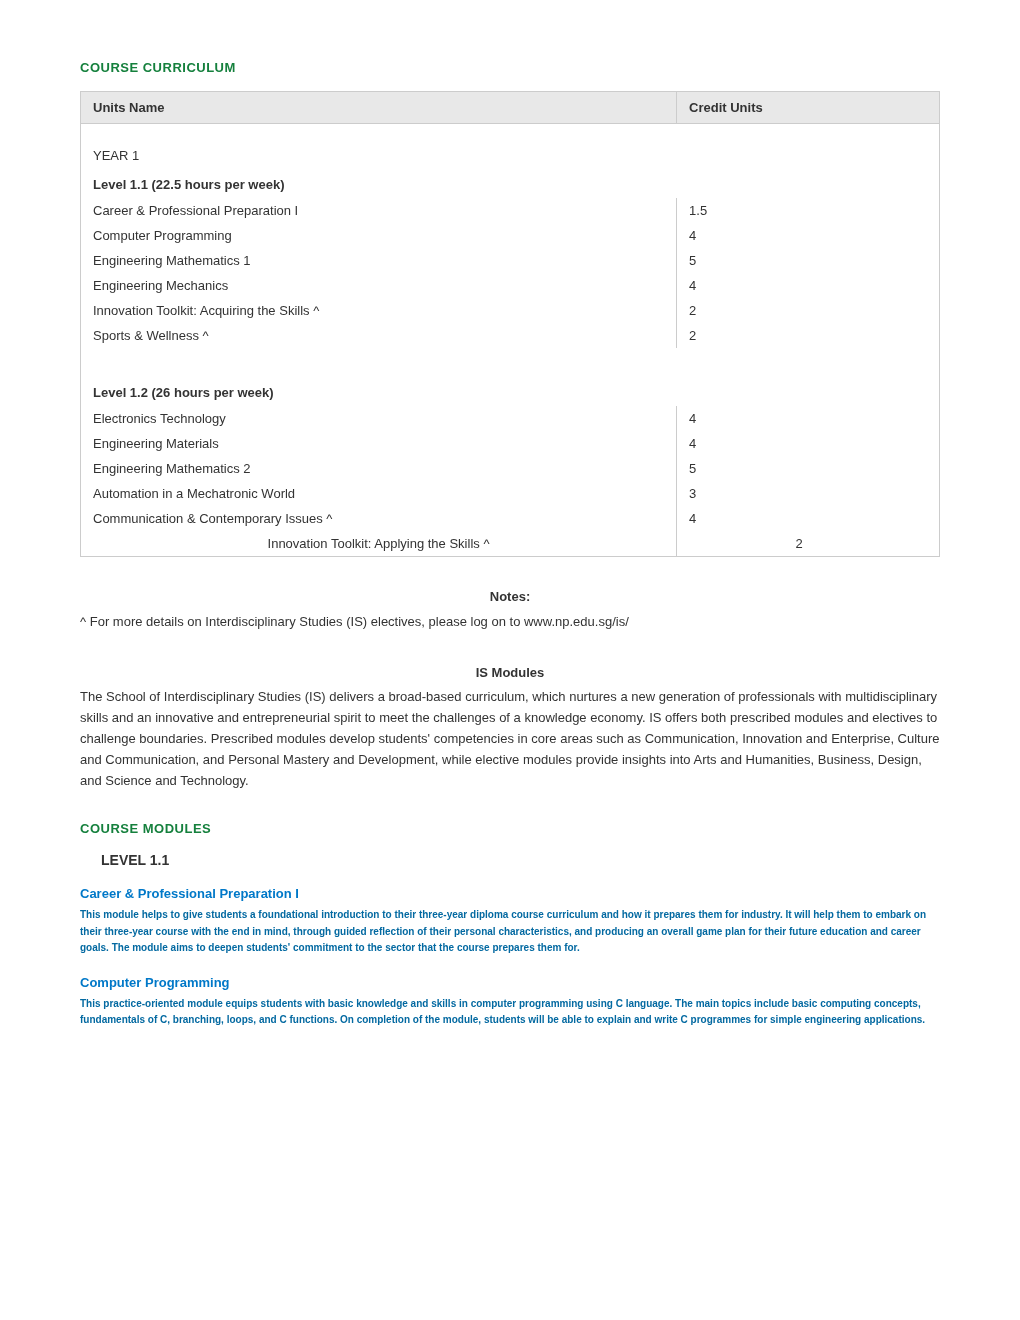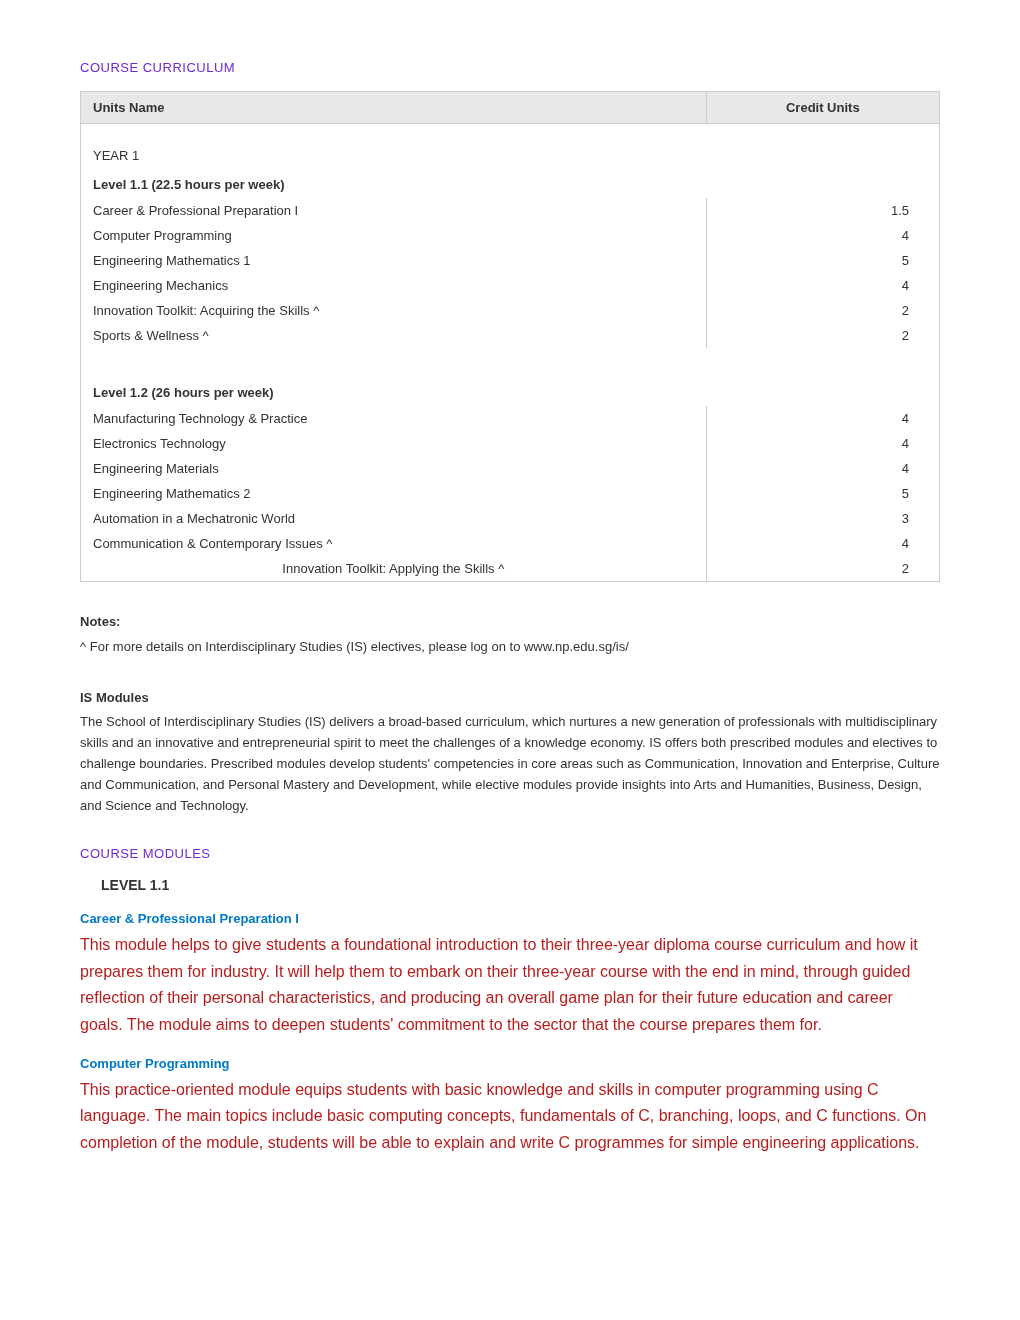"COURSE CURRICULUM" .section-title { color: #6d28d9 -> #15803d; font-weight: normal -> bold }
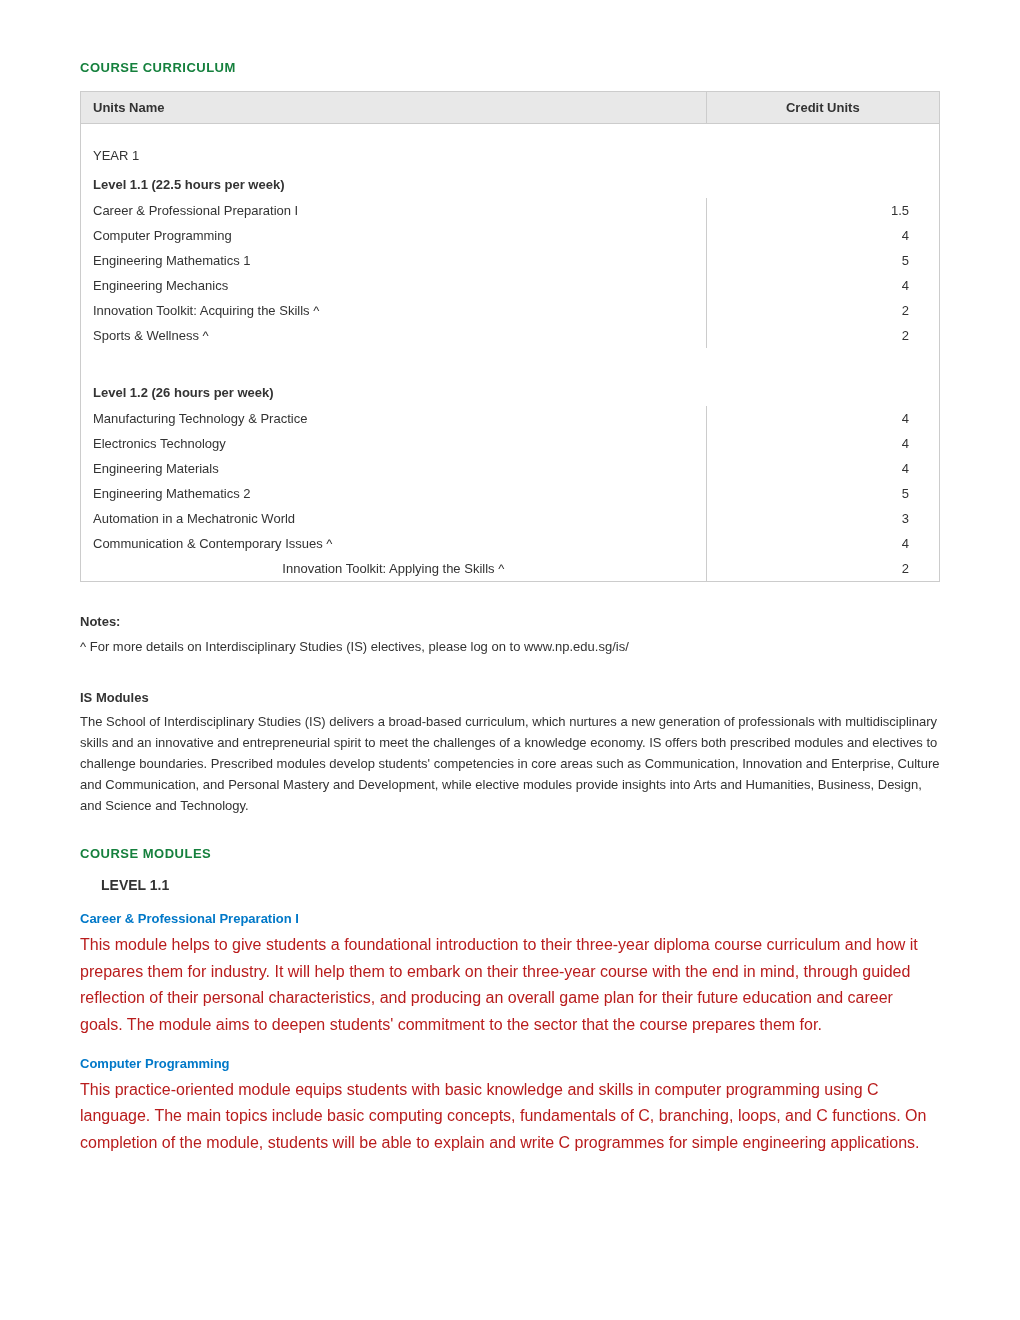"Credit Units" .curriculum-table th.credit-col { padding-right: none -> 30px; text-align: center -> left }
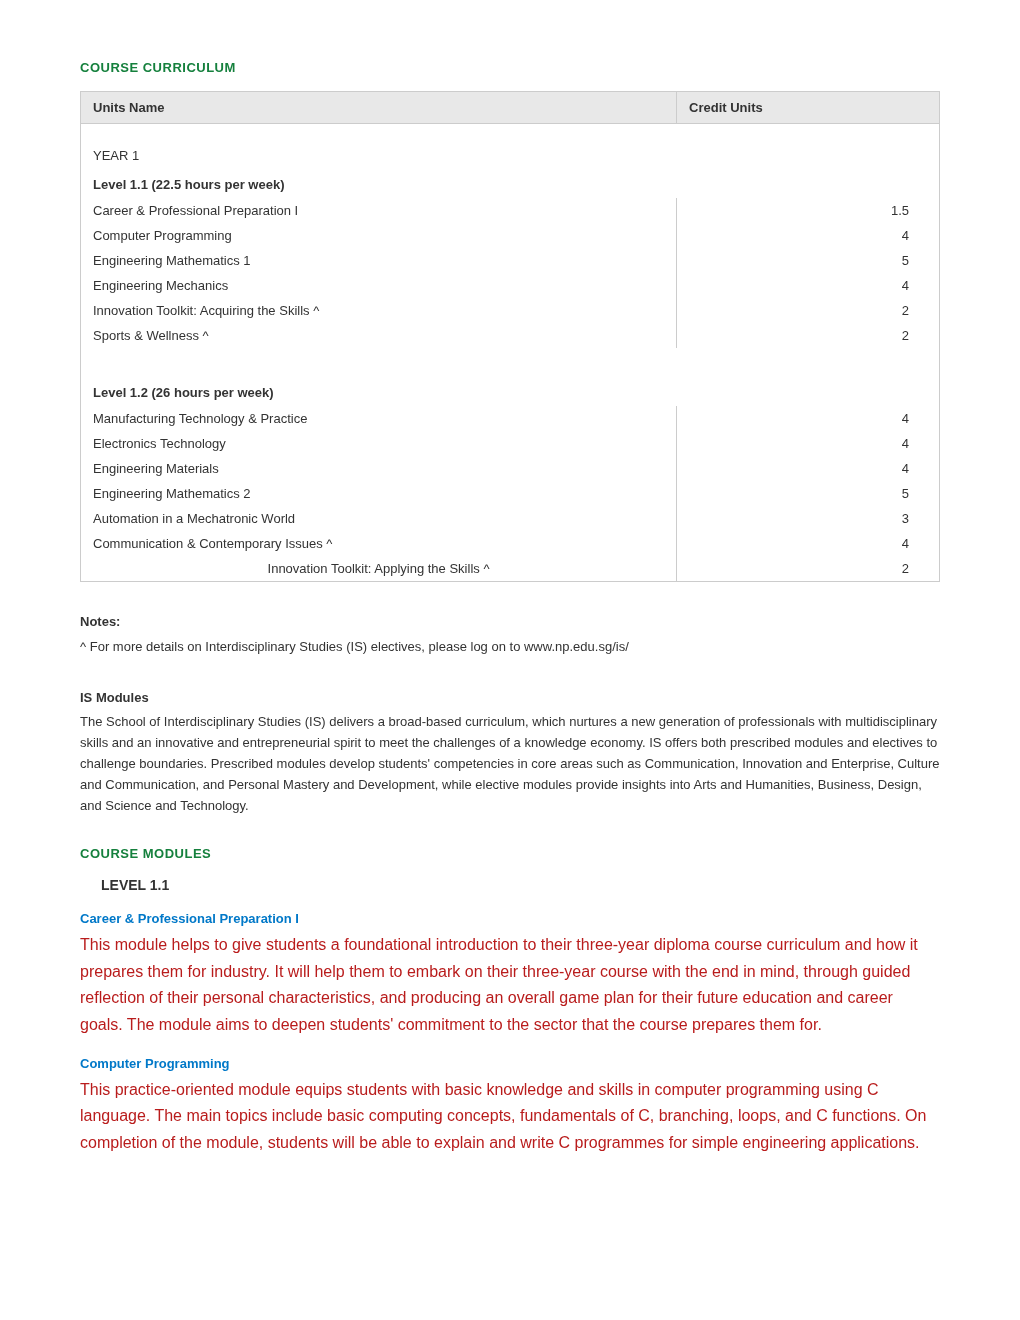"1.5" .curriculum-table td.credit-val { text-align: right -> none }
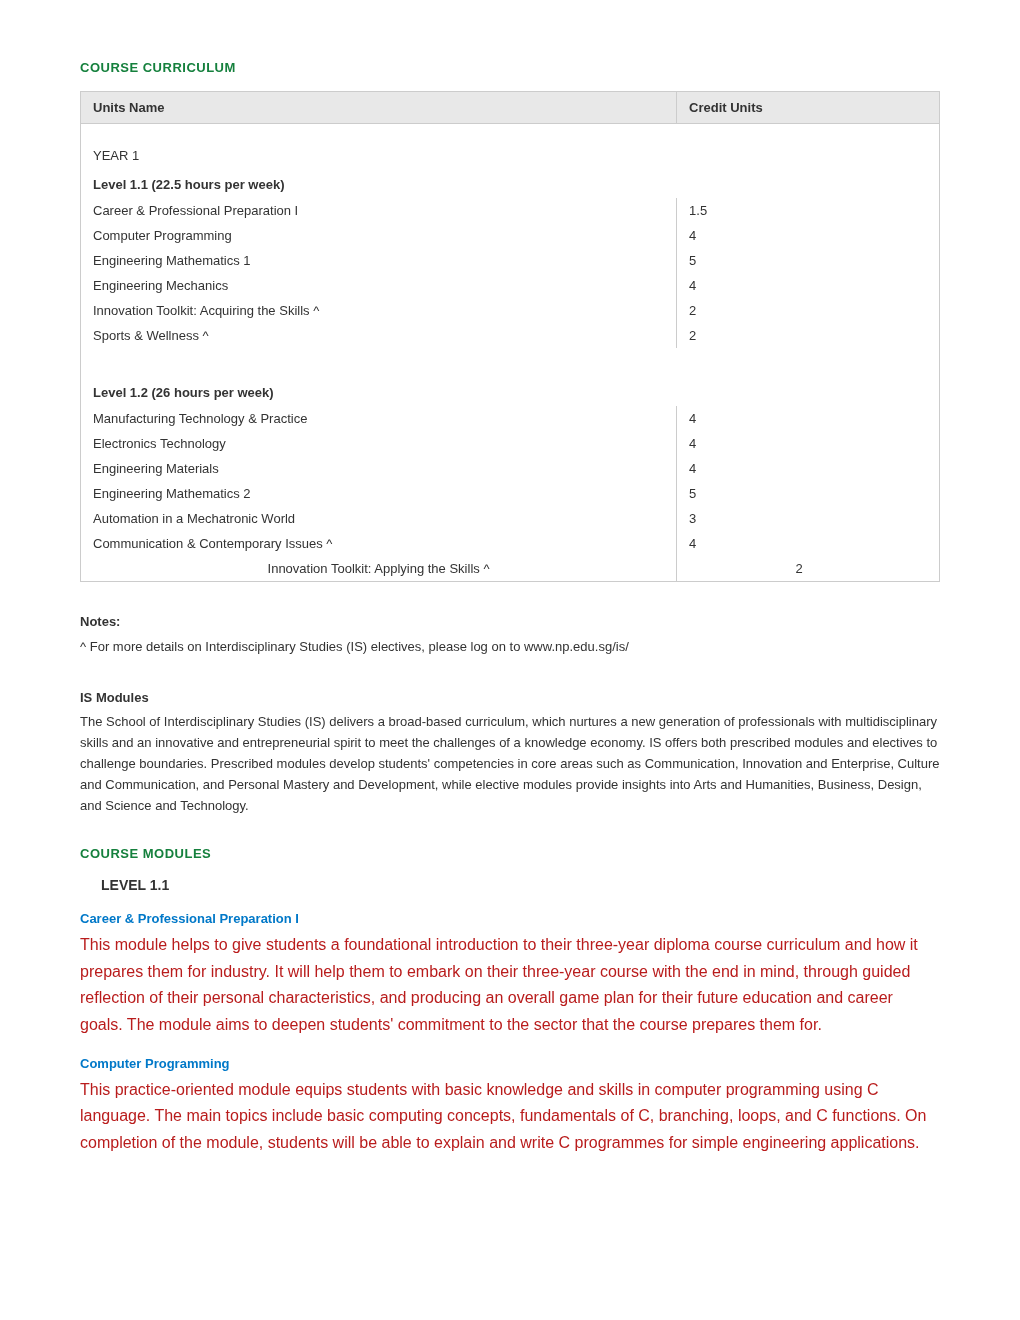"Manufacturing Technology & Practice" tr { html: <tr> <td>Manufacturing Technology &amp; Practice</td> <td>4</td> </tr> -> none }
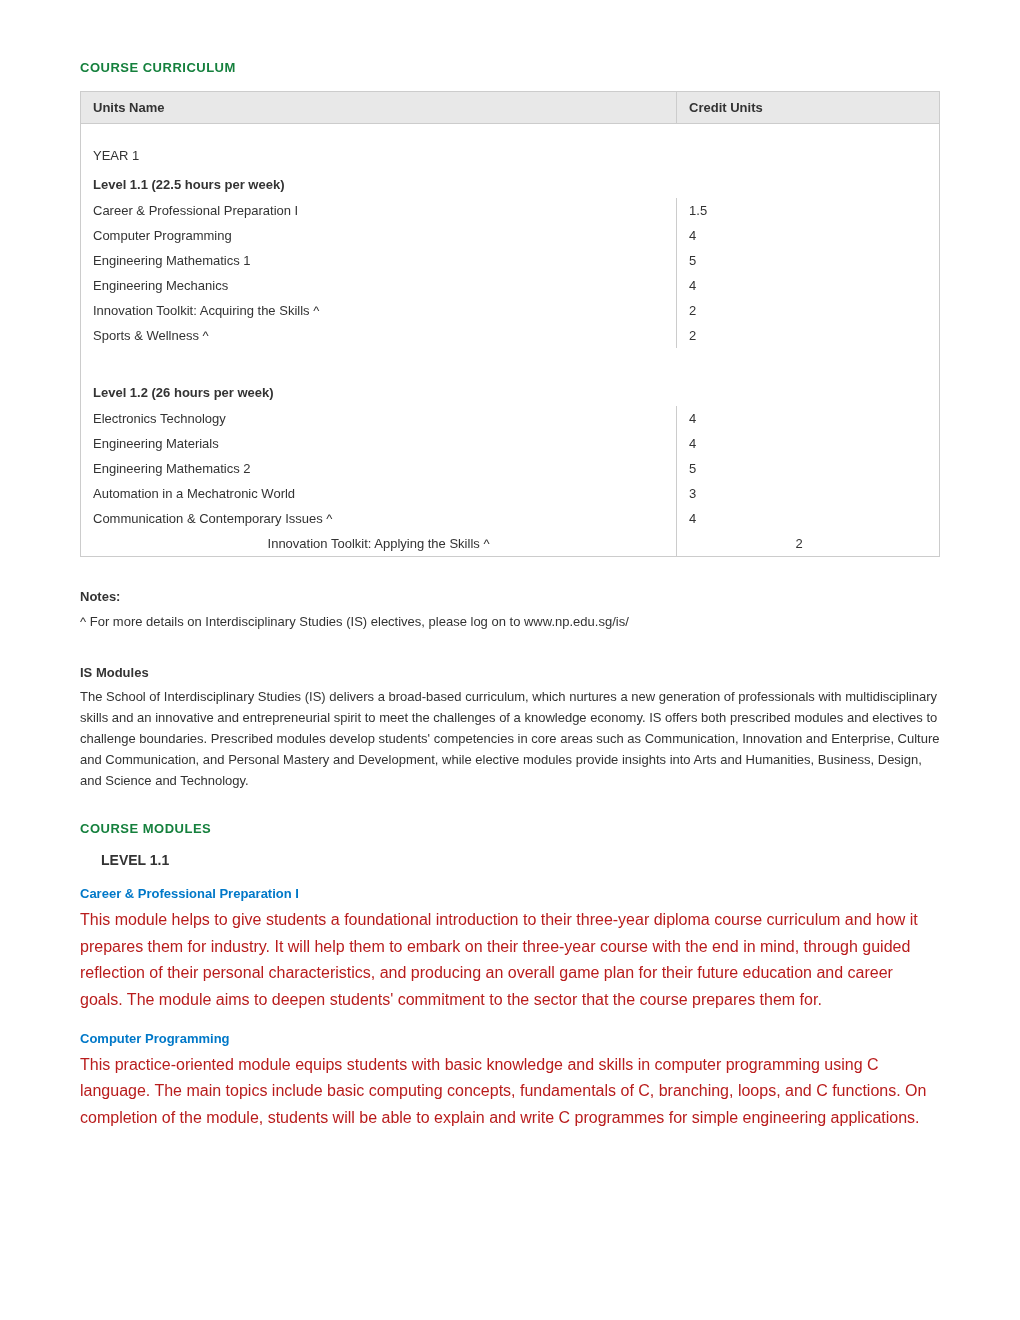"Notes:" .notes-section .bold-label { text-align: none -> center }
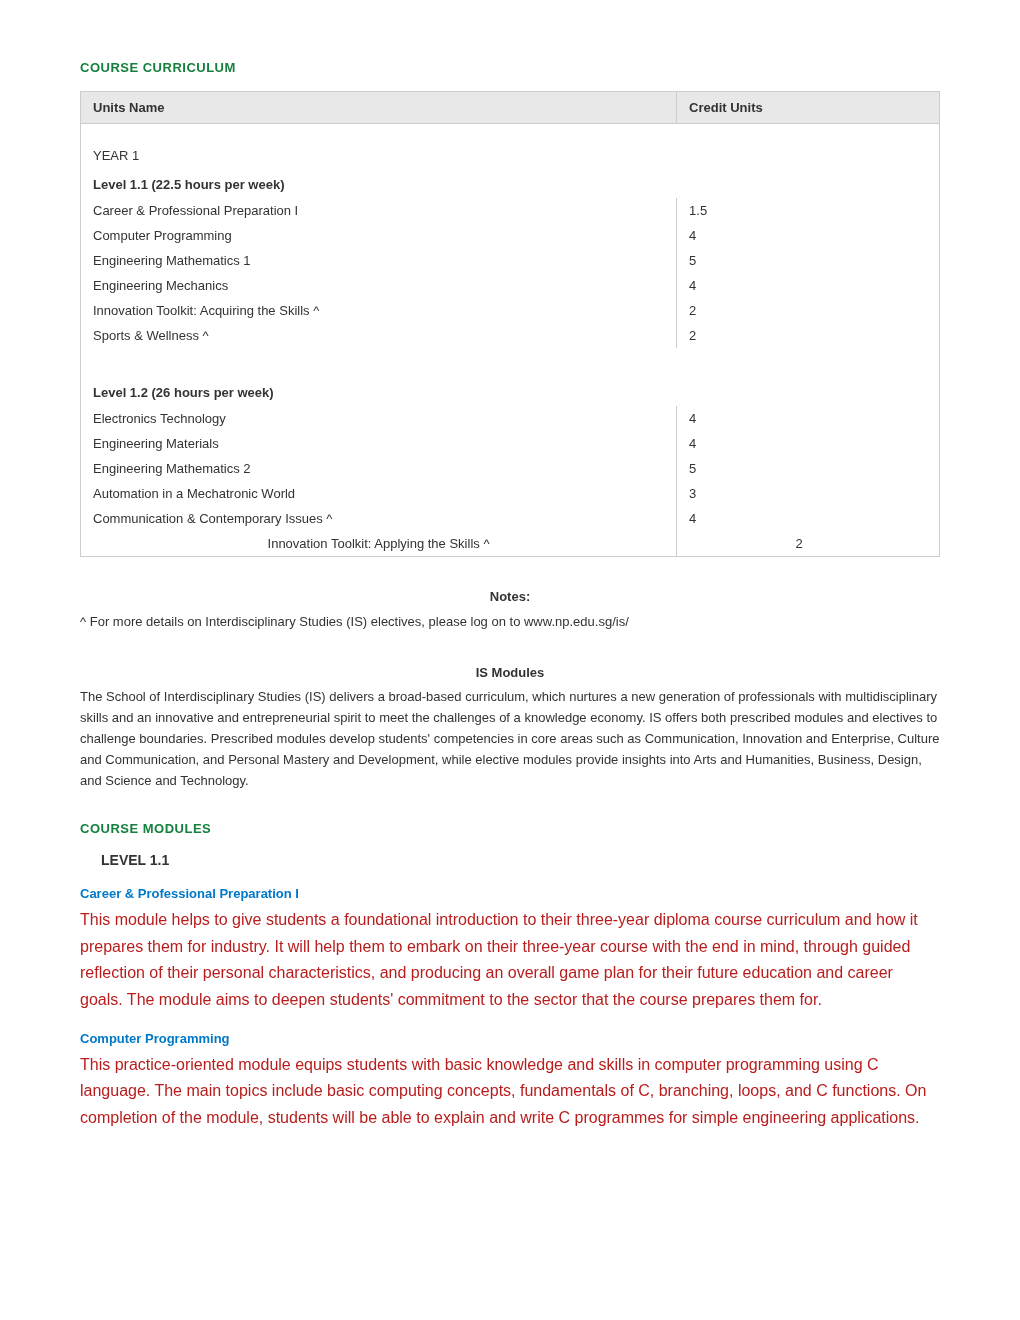"This module helps to give" .module-desc { color: #b91c1c -> #0369a1; font-size: 16px -> 10px; font-weight: none -> bold }
